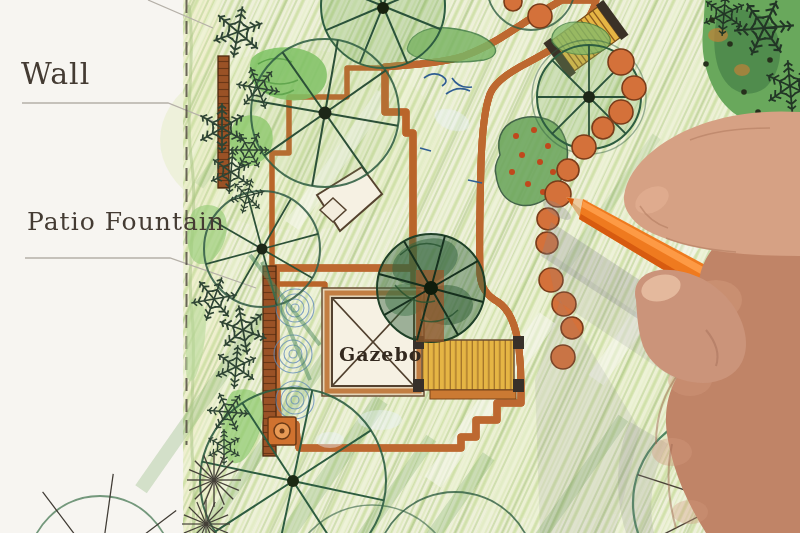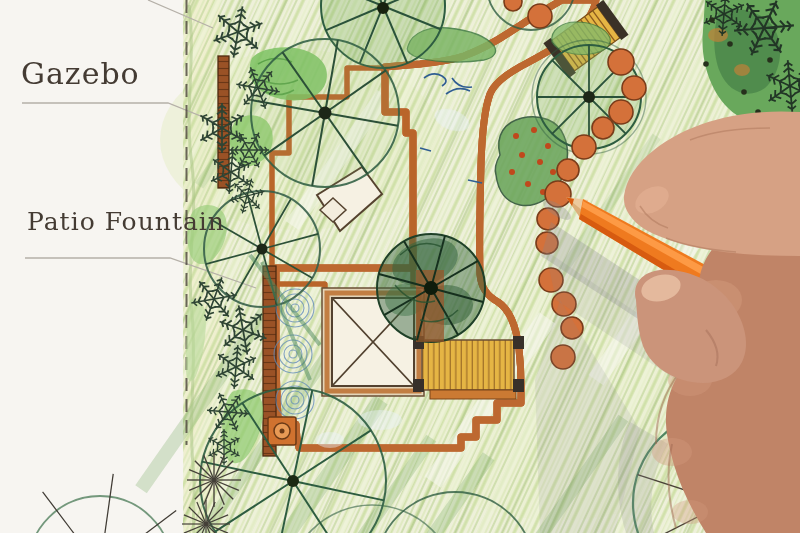"Gazebo" div.label { text: Gazebo -> Wall }
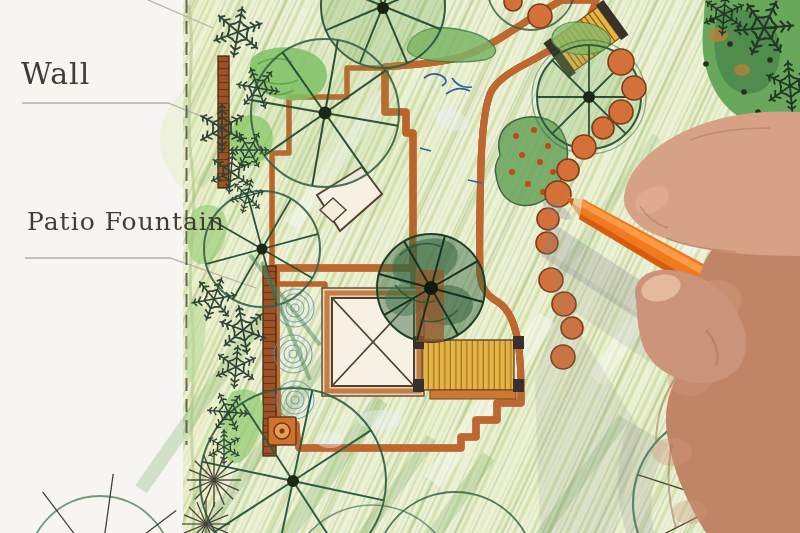"Gazebo" div.label { html: none -> <div>Gazebo</div> }
